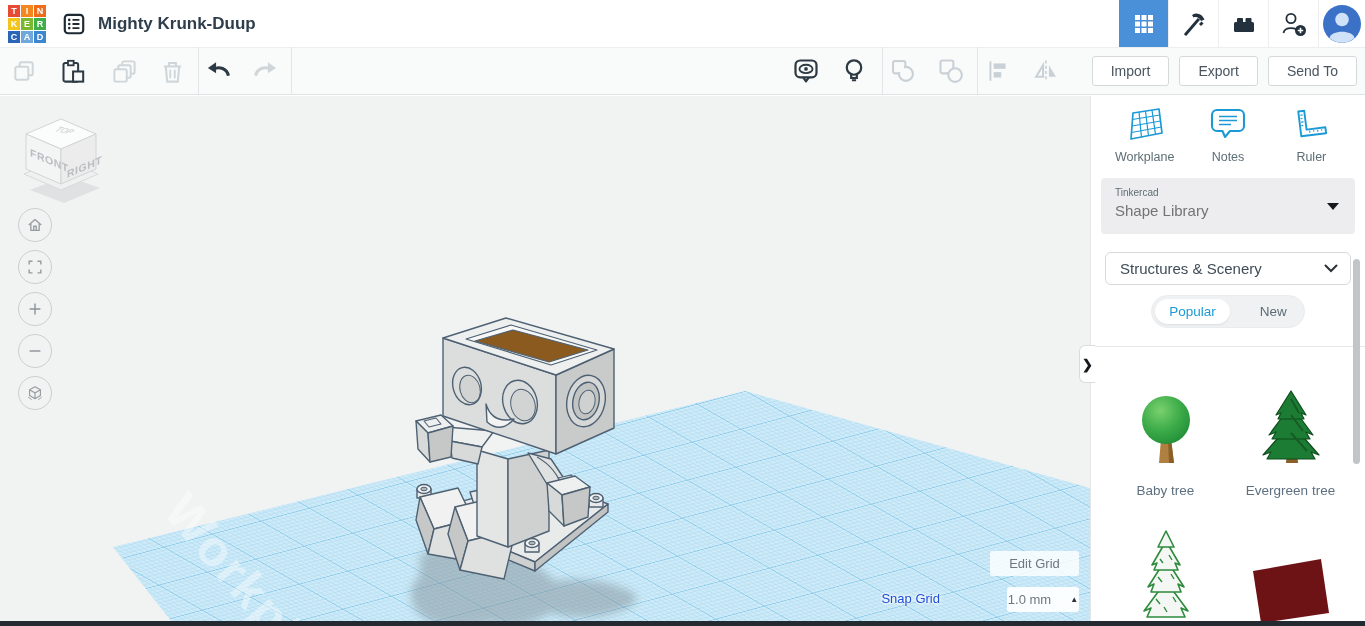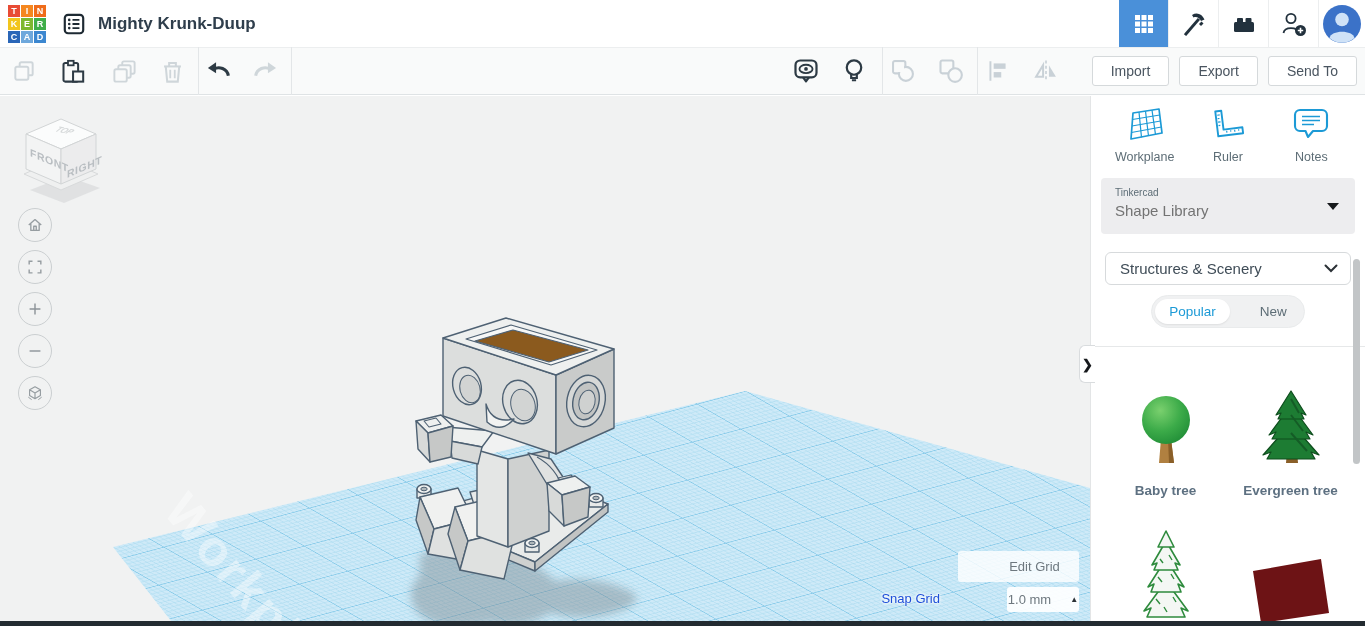"Ruler" div.ptool { order: before "Notes" -> after "Notes" }
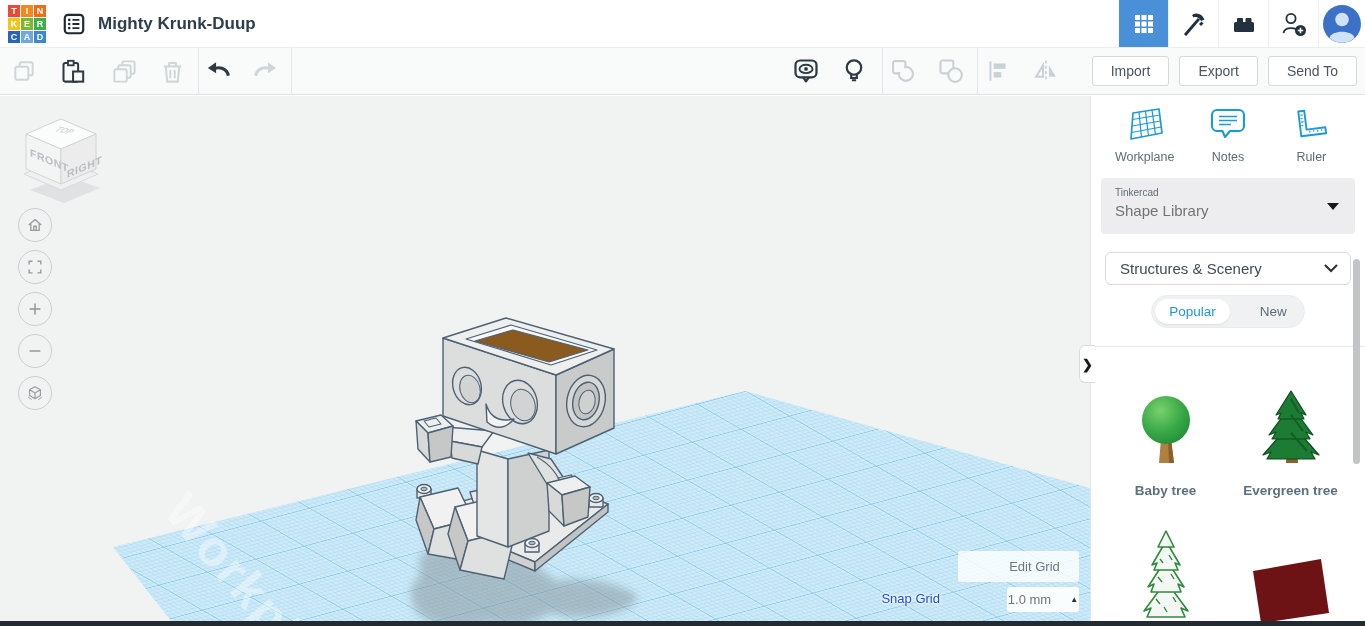"Baby tree" .shapes { font-weight: bold -> none }
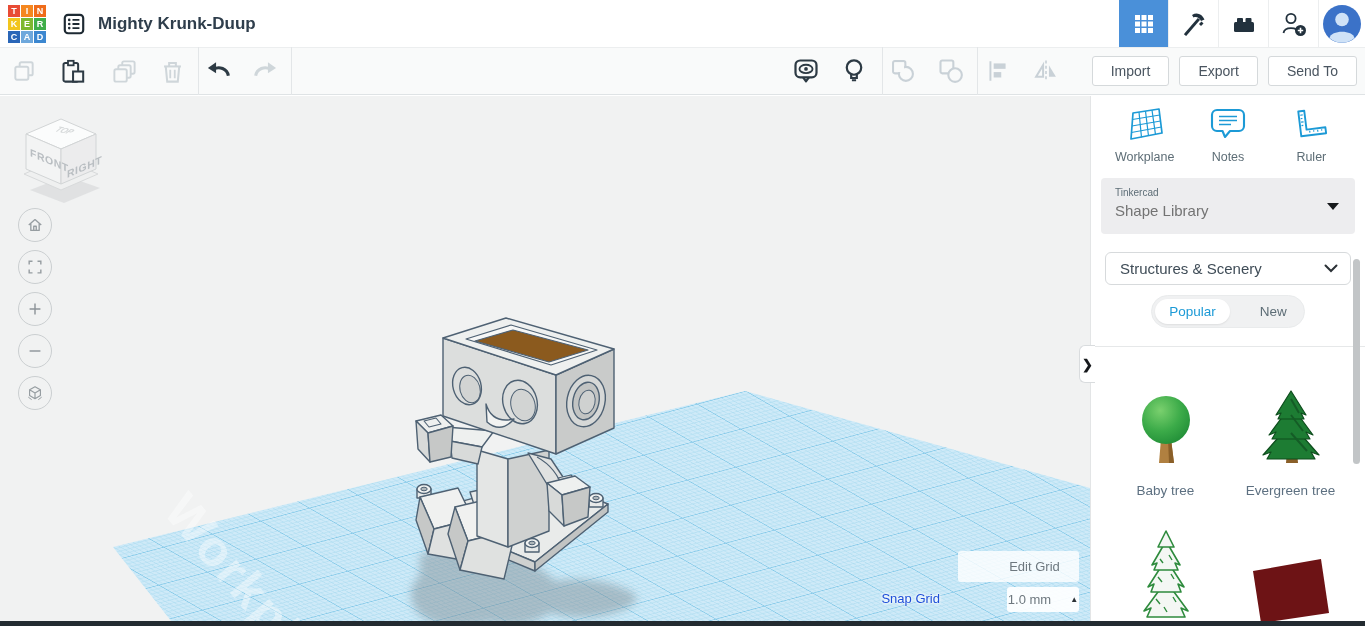"Edit Grid" .edit-grid { height: 31px -> 25px; padding-left: 32px -> none }
